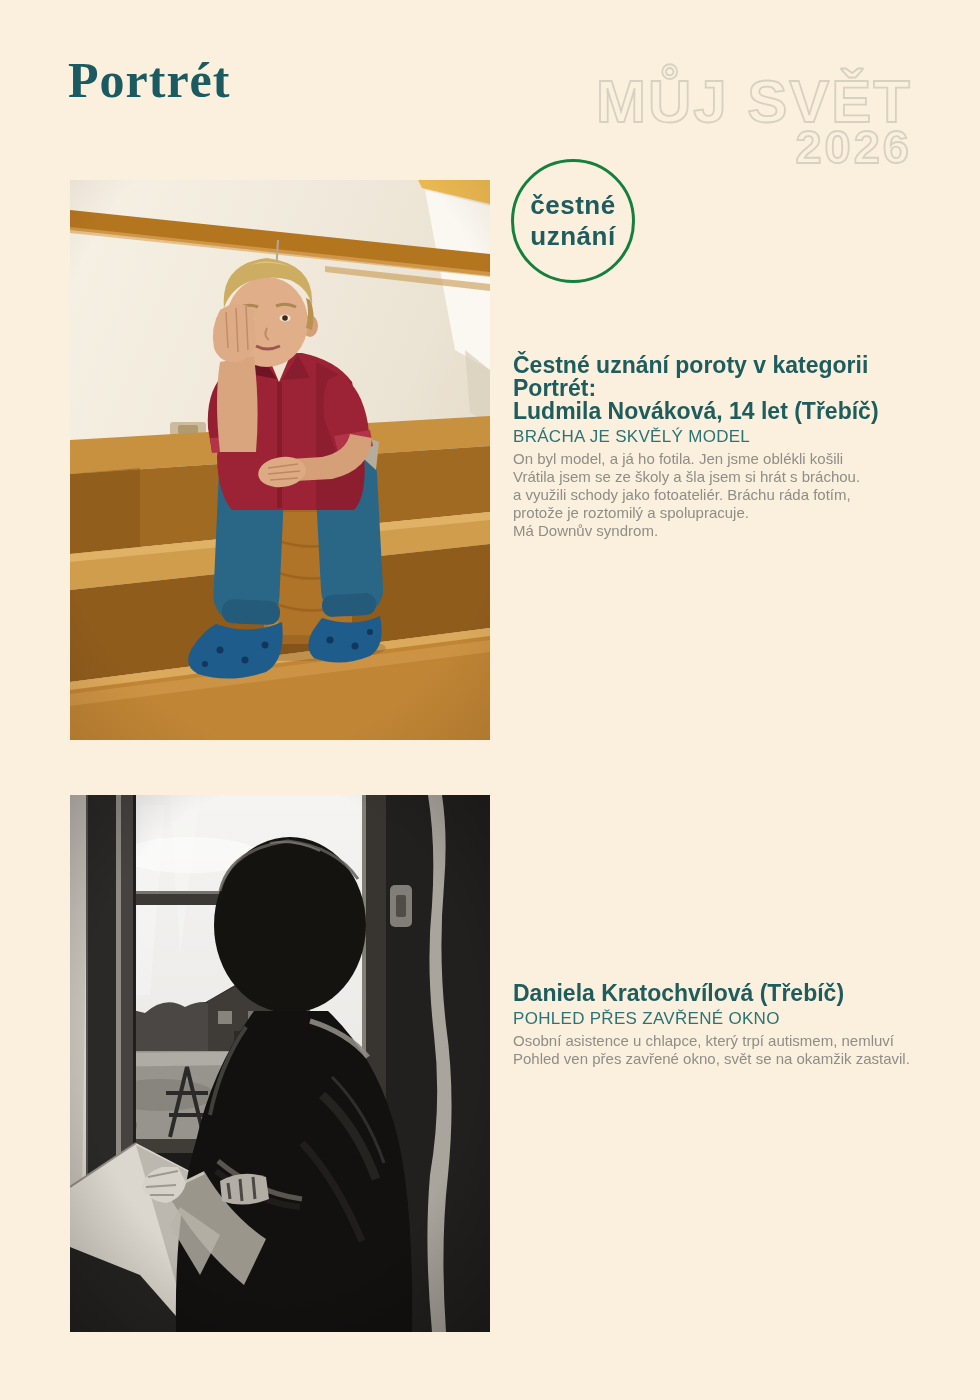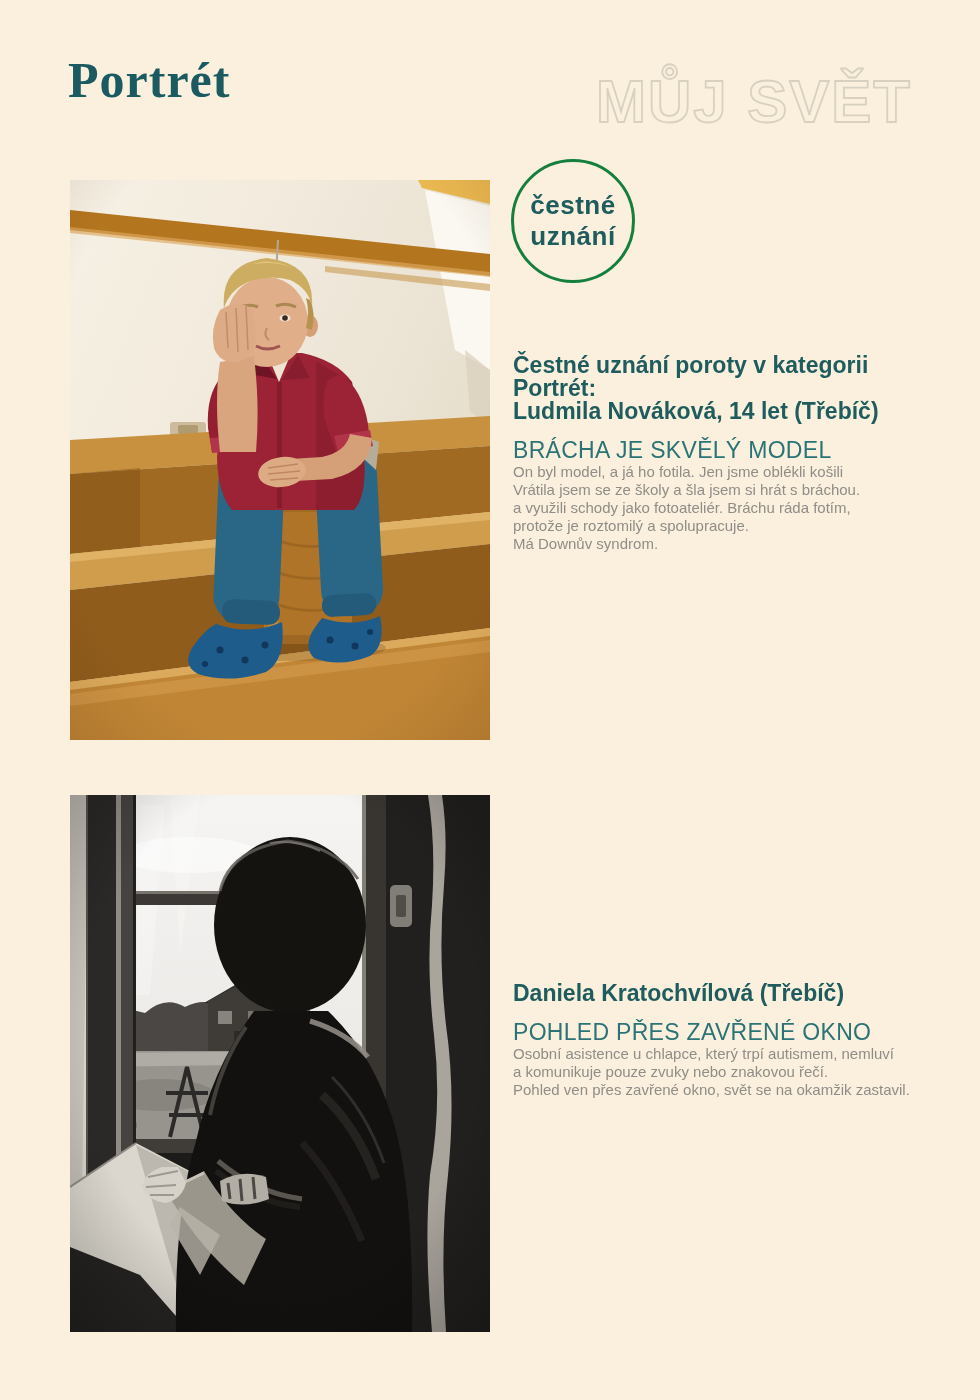"2026" div.event-year { html: none -> <div>2026</div> }
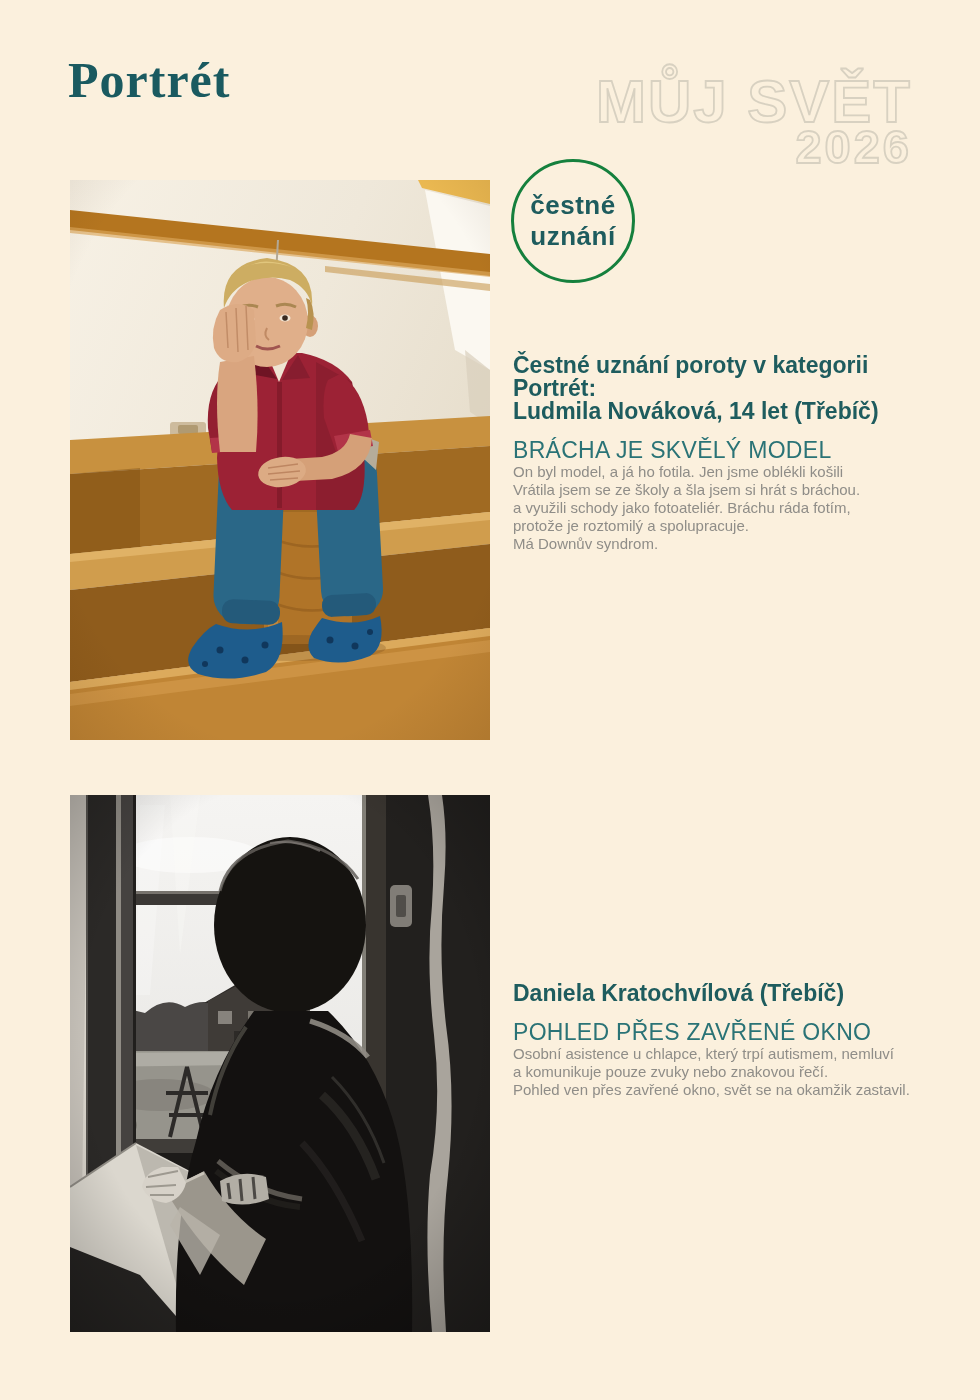"BRÁCHA JE SKVĚLÝ MODEL" .photo-title { font-size: 23px -> 17px; margin-top: 17px -> 4px }
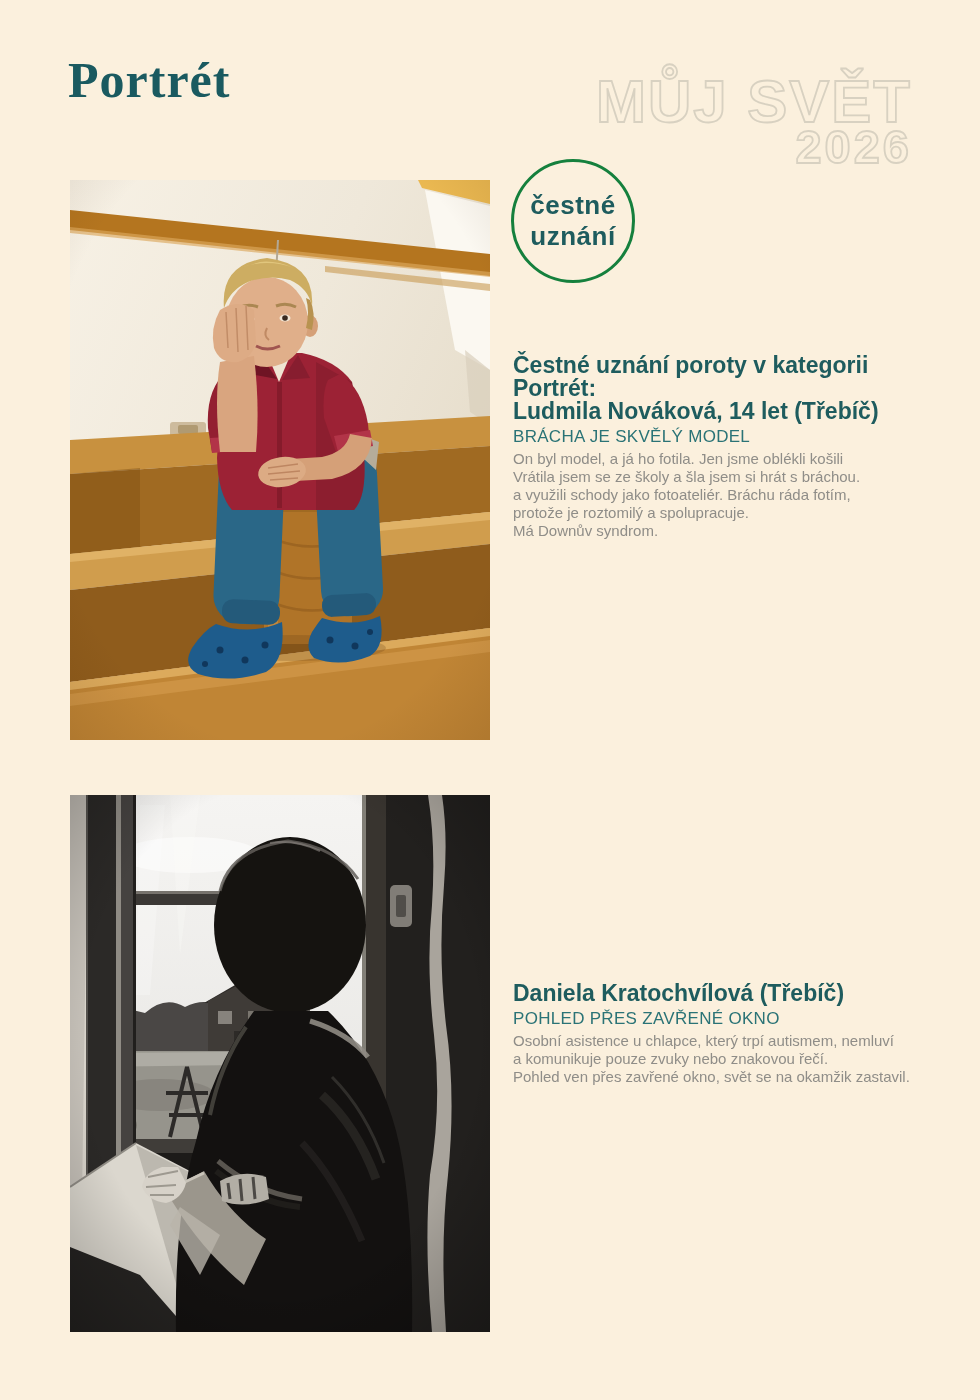"a komunikuje pouze zvuky nebo" div { html: <div>a komunikuje pouze zvuky nebo znakovou řečí.</div> -> none }
